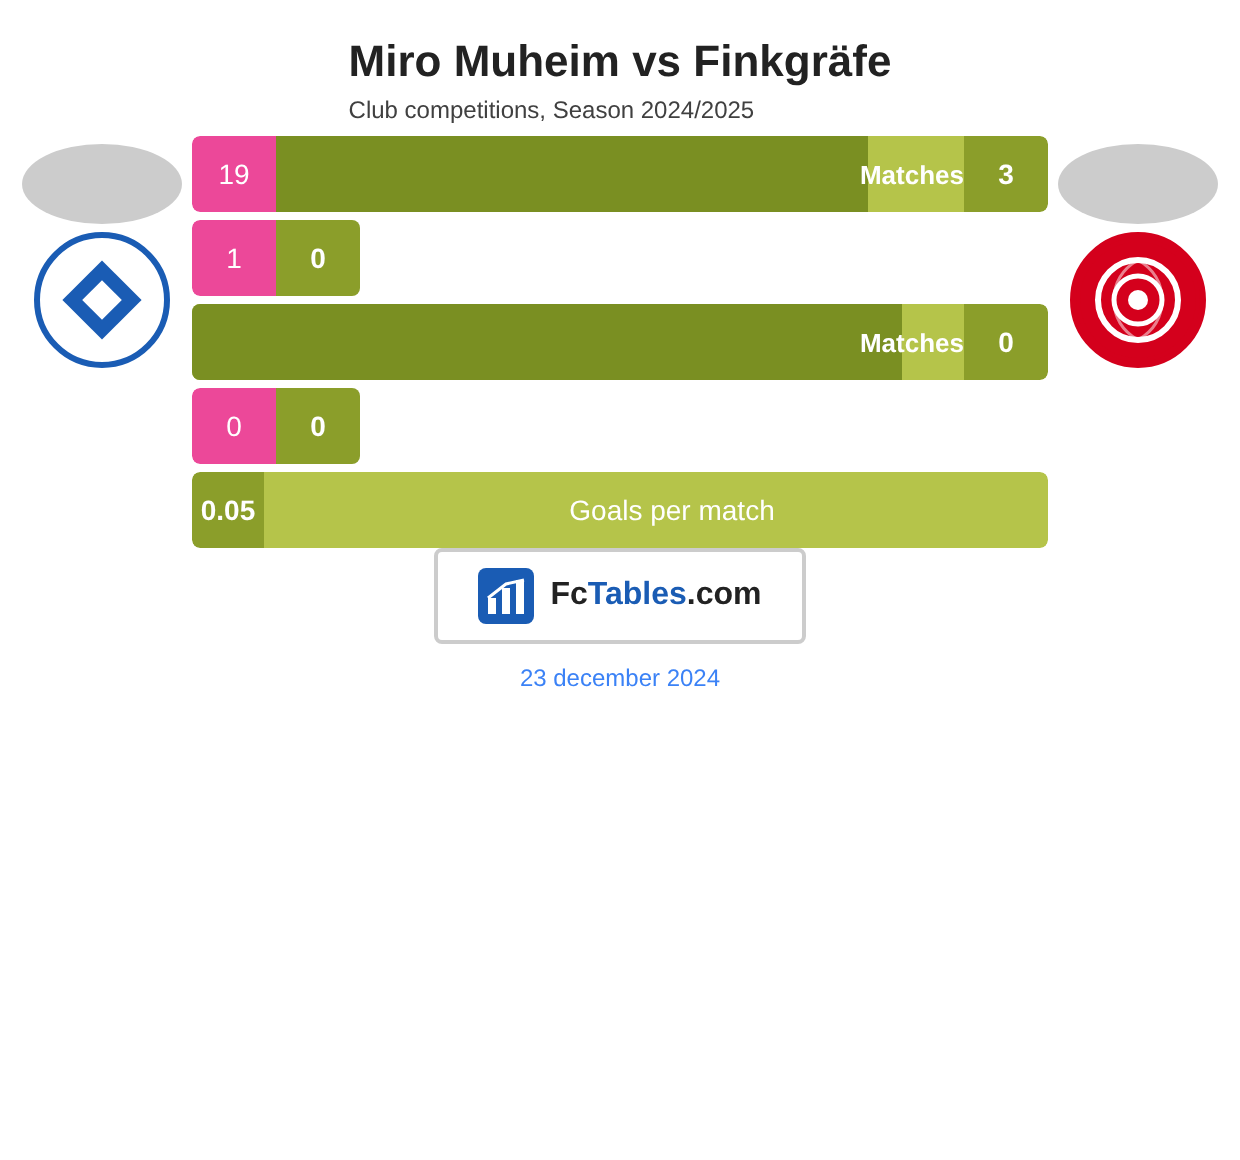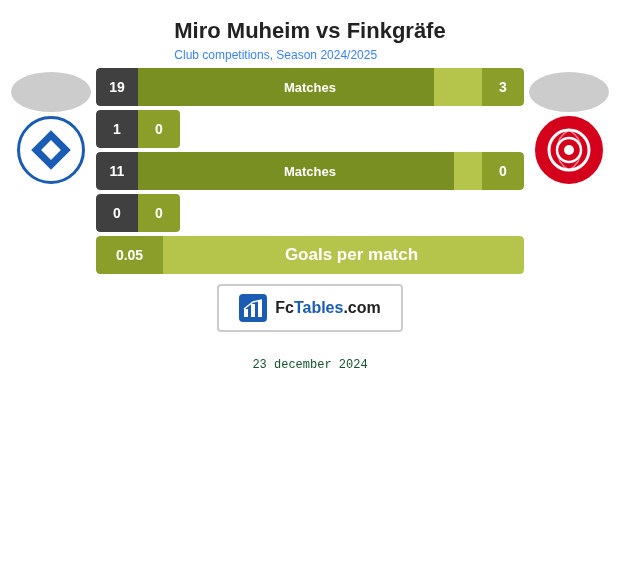"Club competitions, Season 2024/2025" .header .subtitle { color: #3b82f6 -> #404040 }
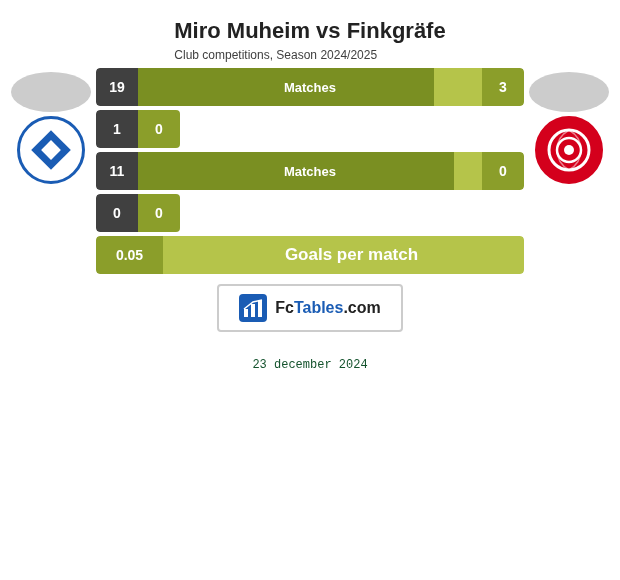"19" .stat-left-val { background: #404040 -> #ec4899; font-weight: bold -> normal }
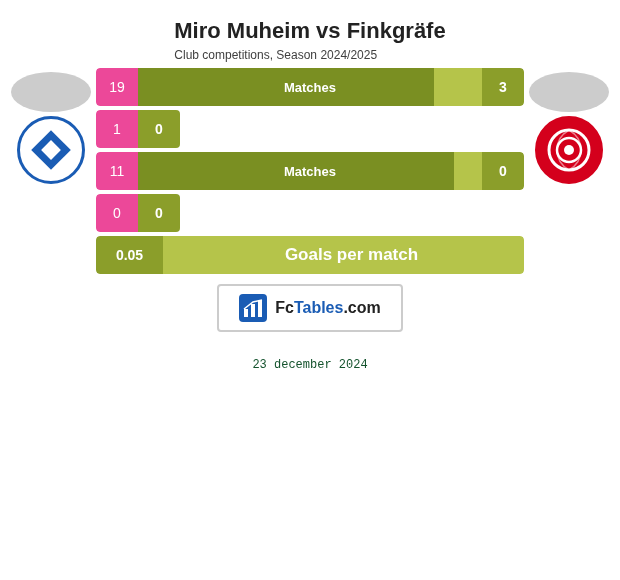"Matches" .stat-label-bar-with-progress { justify-content: center -> flex-end }
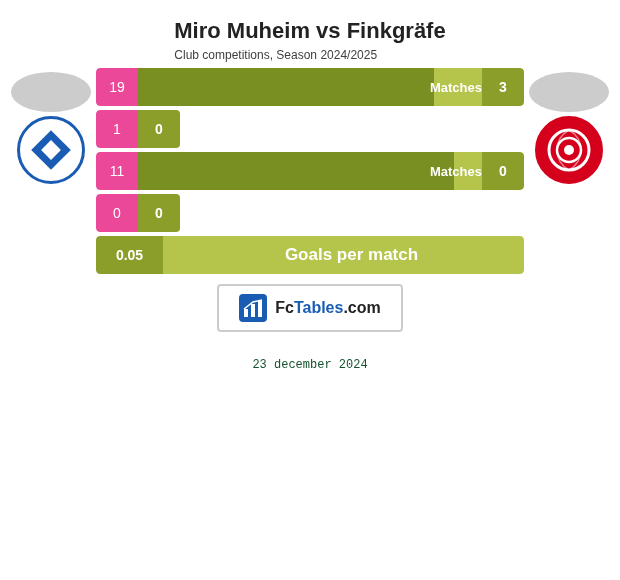"11" div.stat-left-val { html: <div>11</div> -> none }
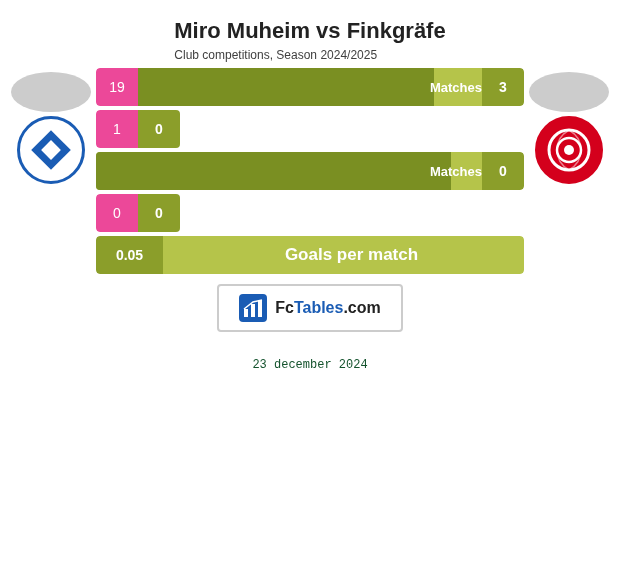"0.05" .stat-left-val-single { width: 67px -> 36px }
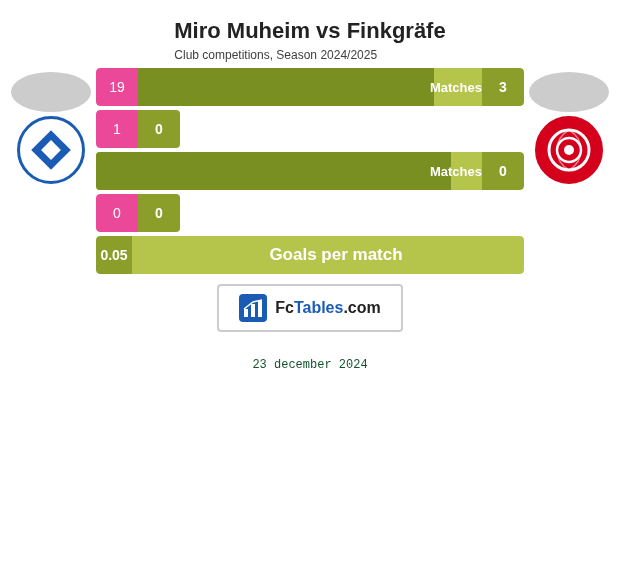"Goals per match" .stat-label-bar-full { font-size: 17px -> 14px; font-weight: bold -> normal }
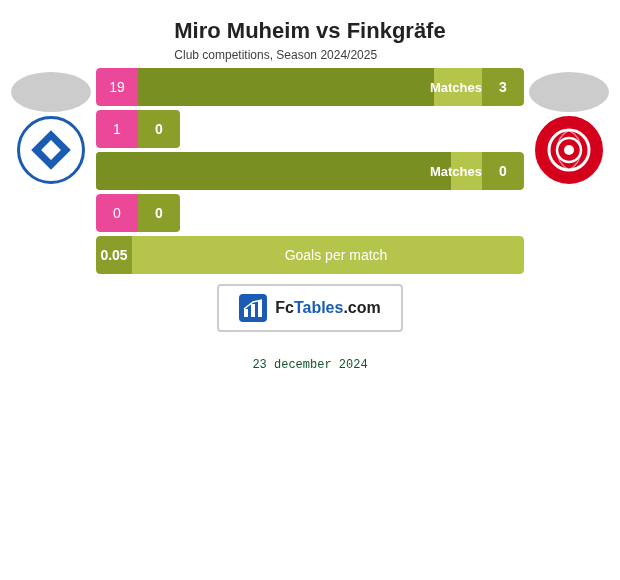"FcTables.com" .fctables-banner { margin-top: 10px -> 0 }
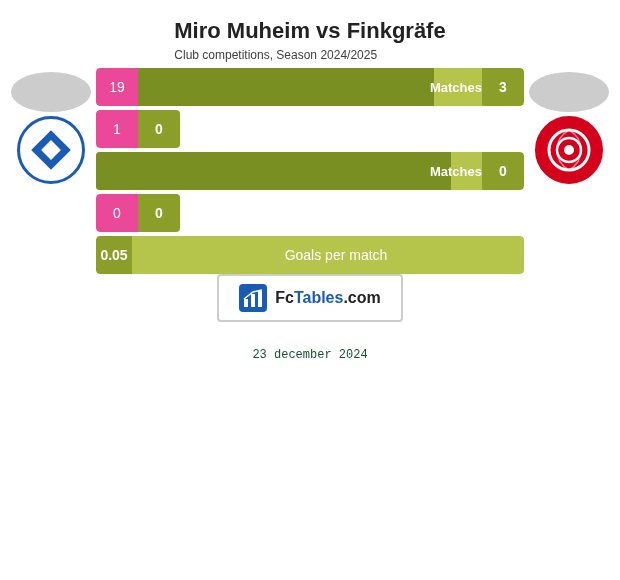"23 december 2024" .footer-date { color: #14532d -> #3b82f6; font-family: Liberation Mono, monospace -> none; margin-top: 26px -> 10px }
